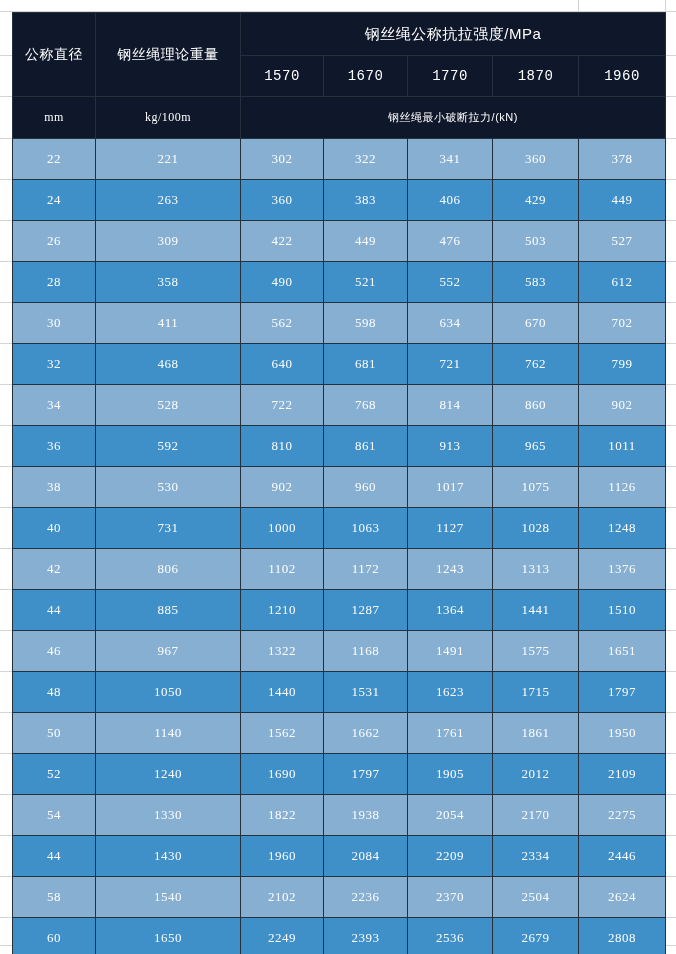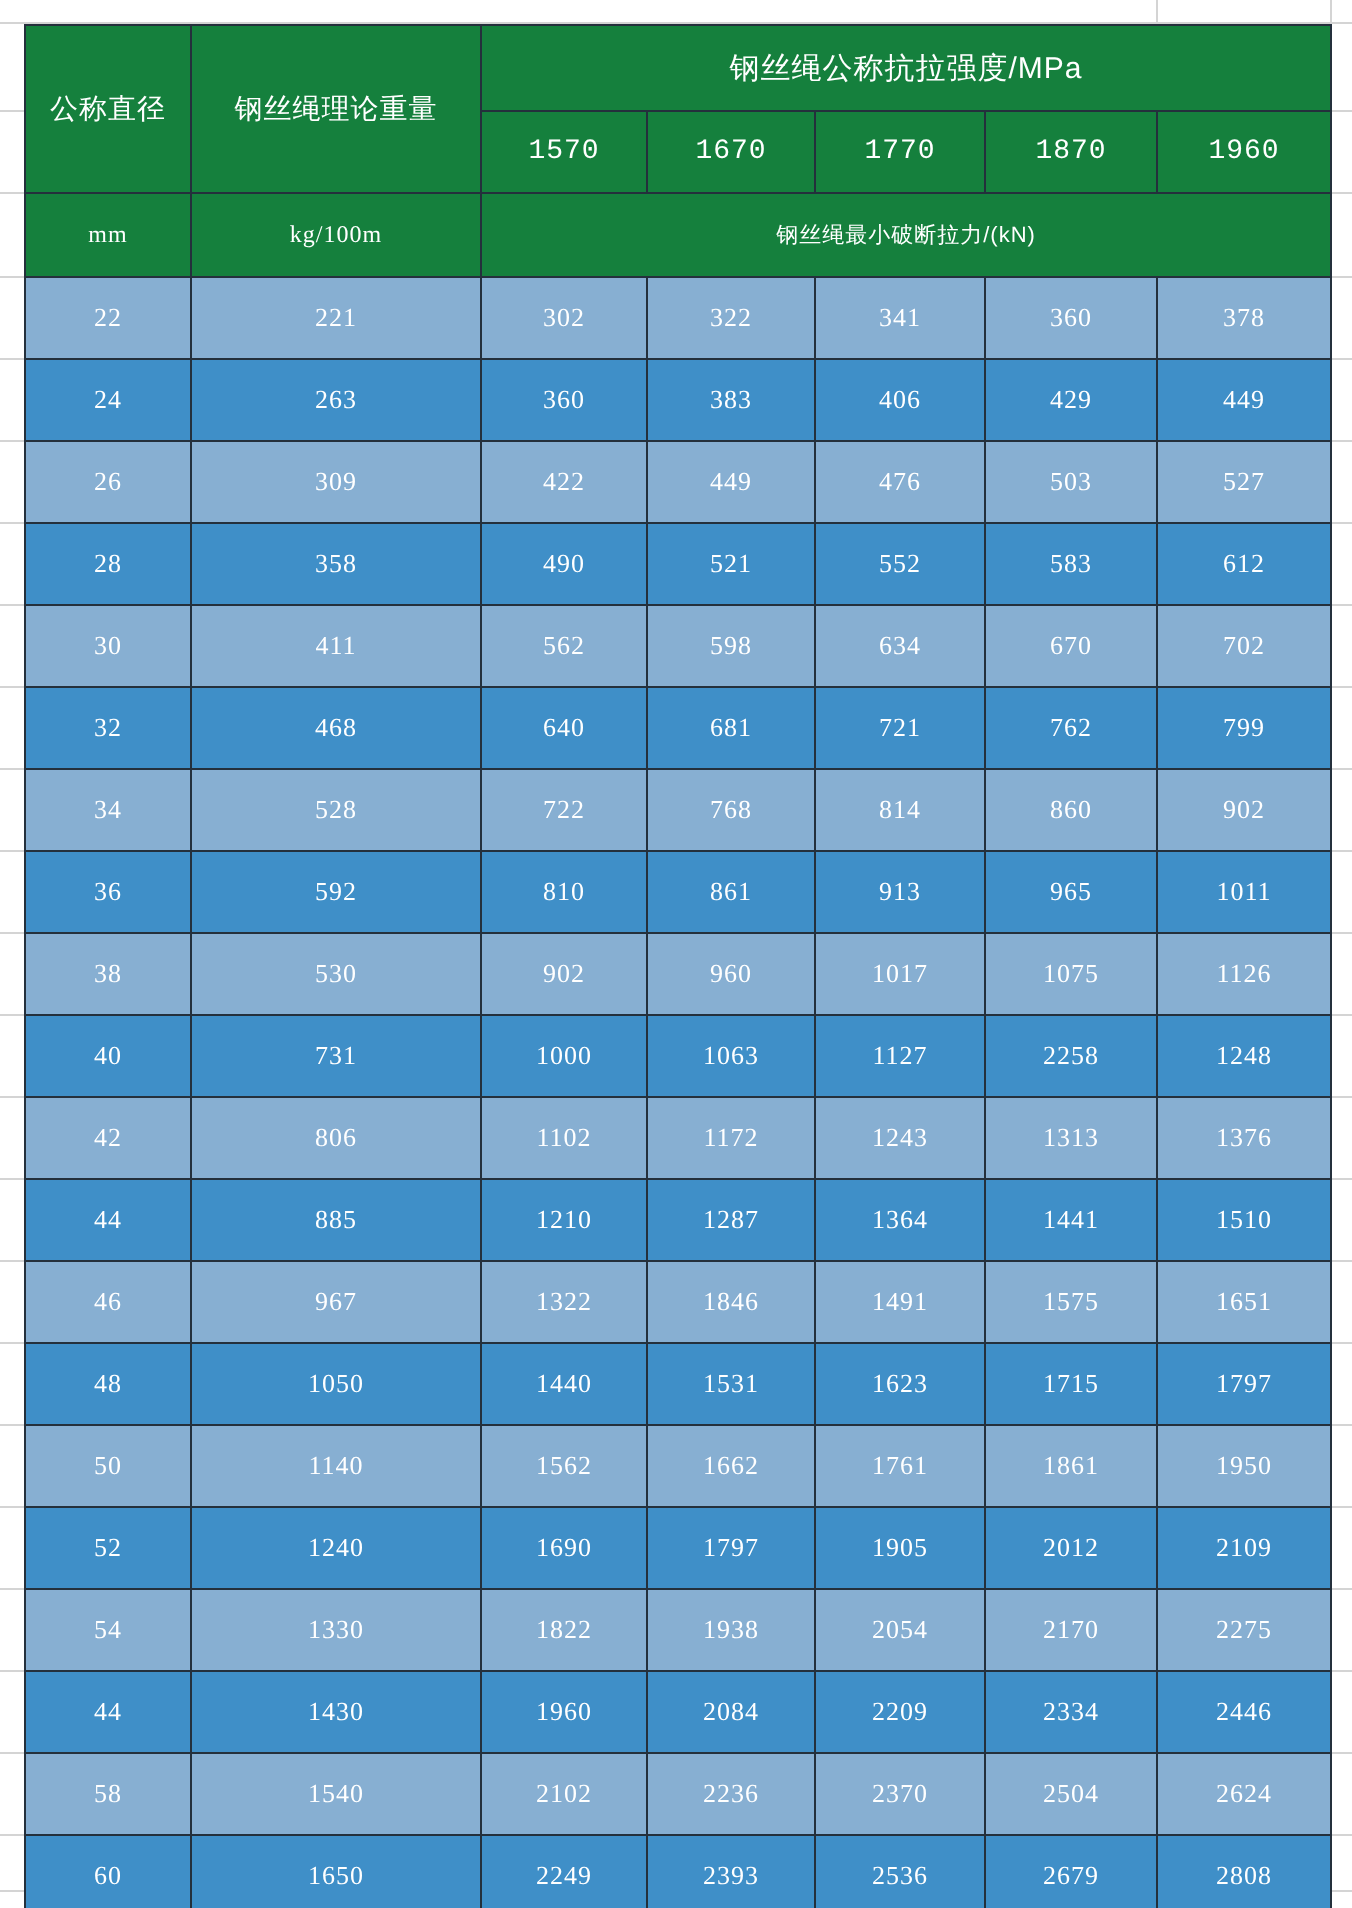"钢丝绳公称抗拉强度/MPa" .hdr { background: #15803d -> #0f172a }
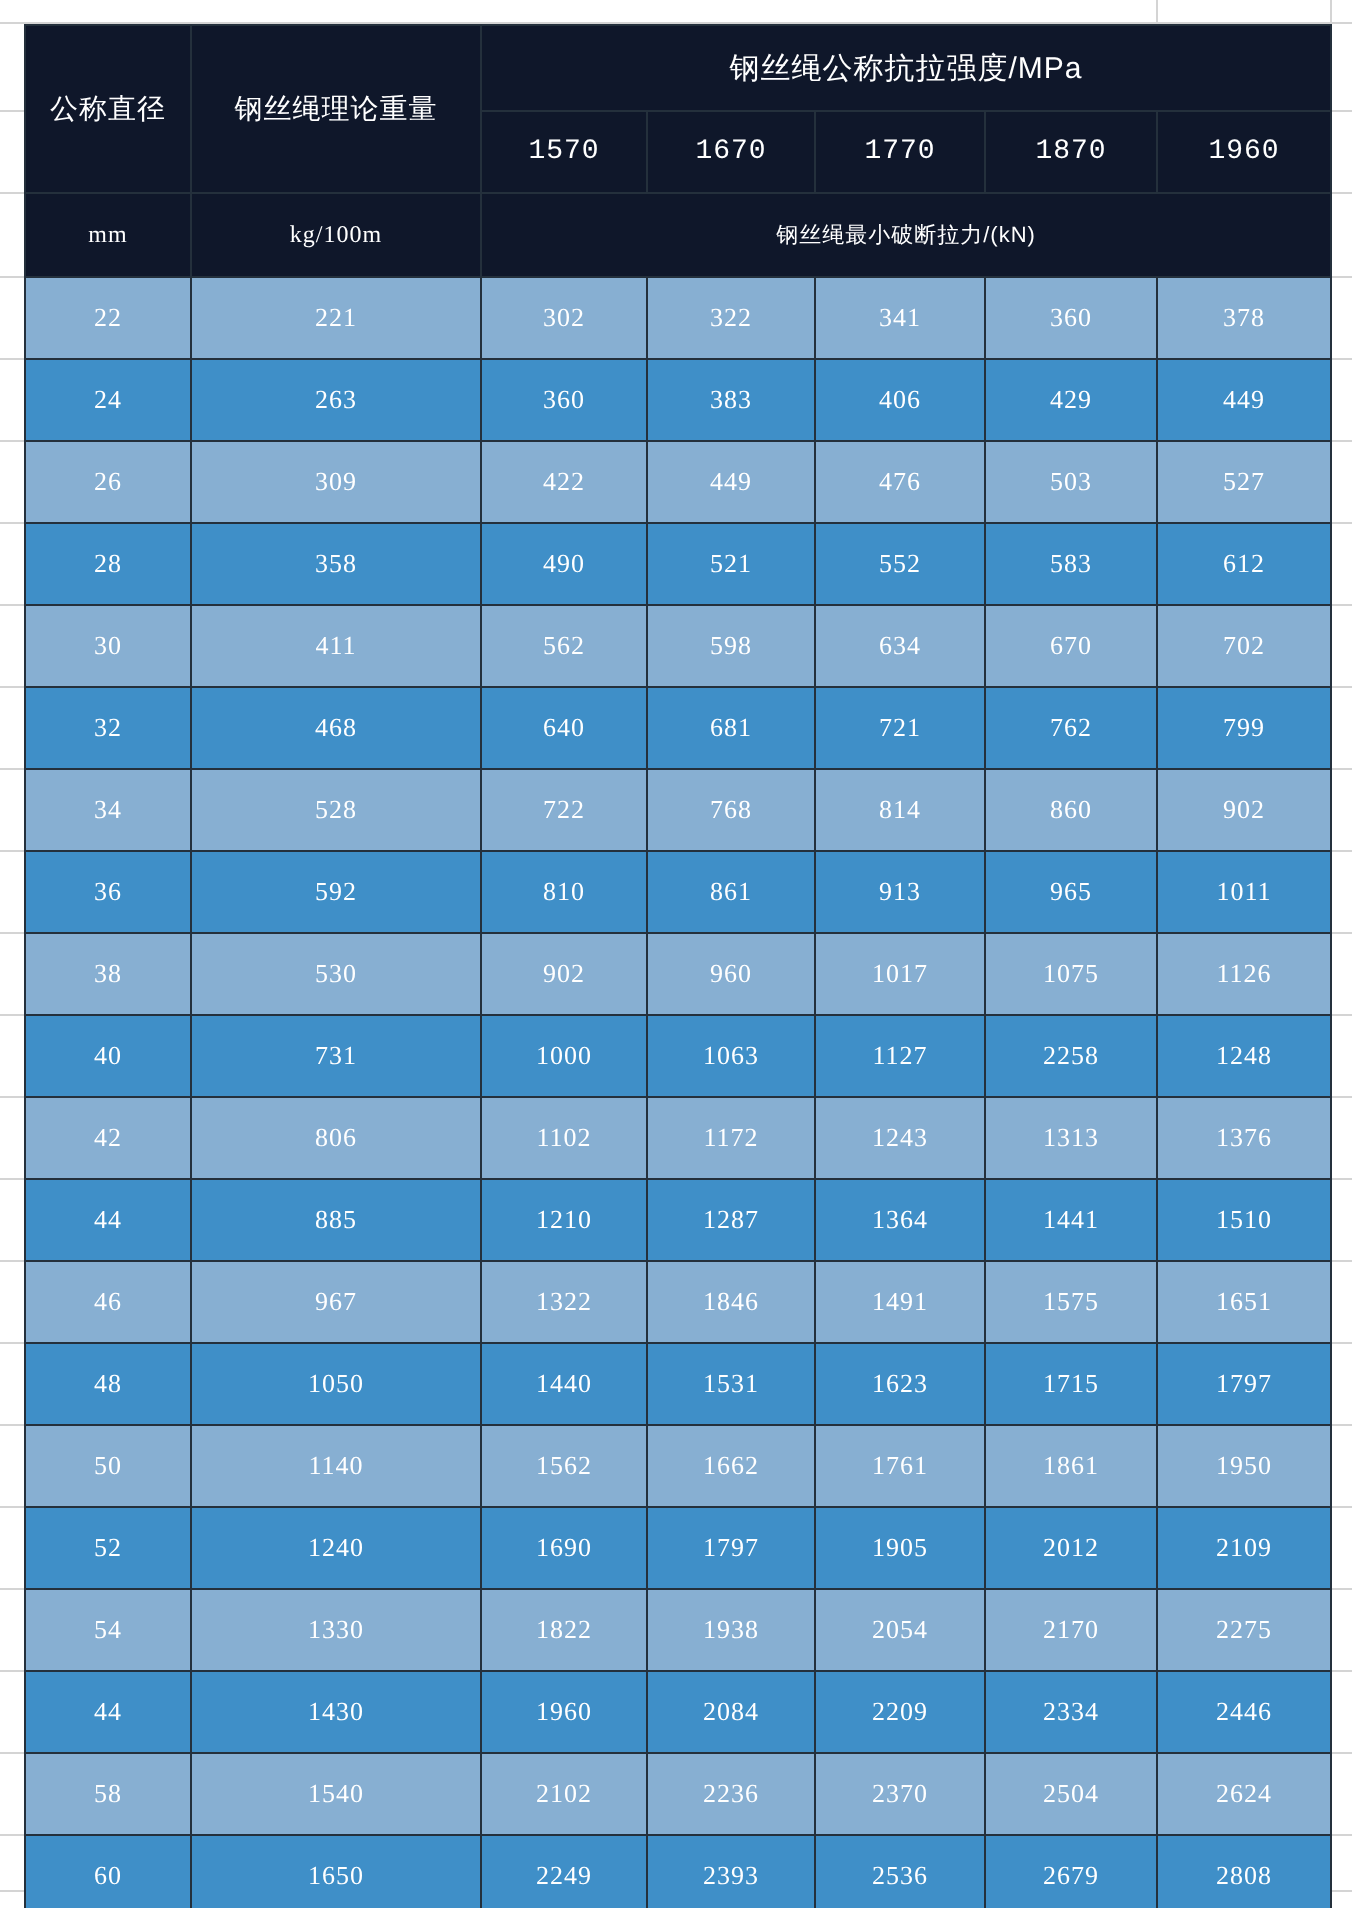"2258" td { text: 2258 -> 1028 }
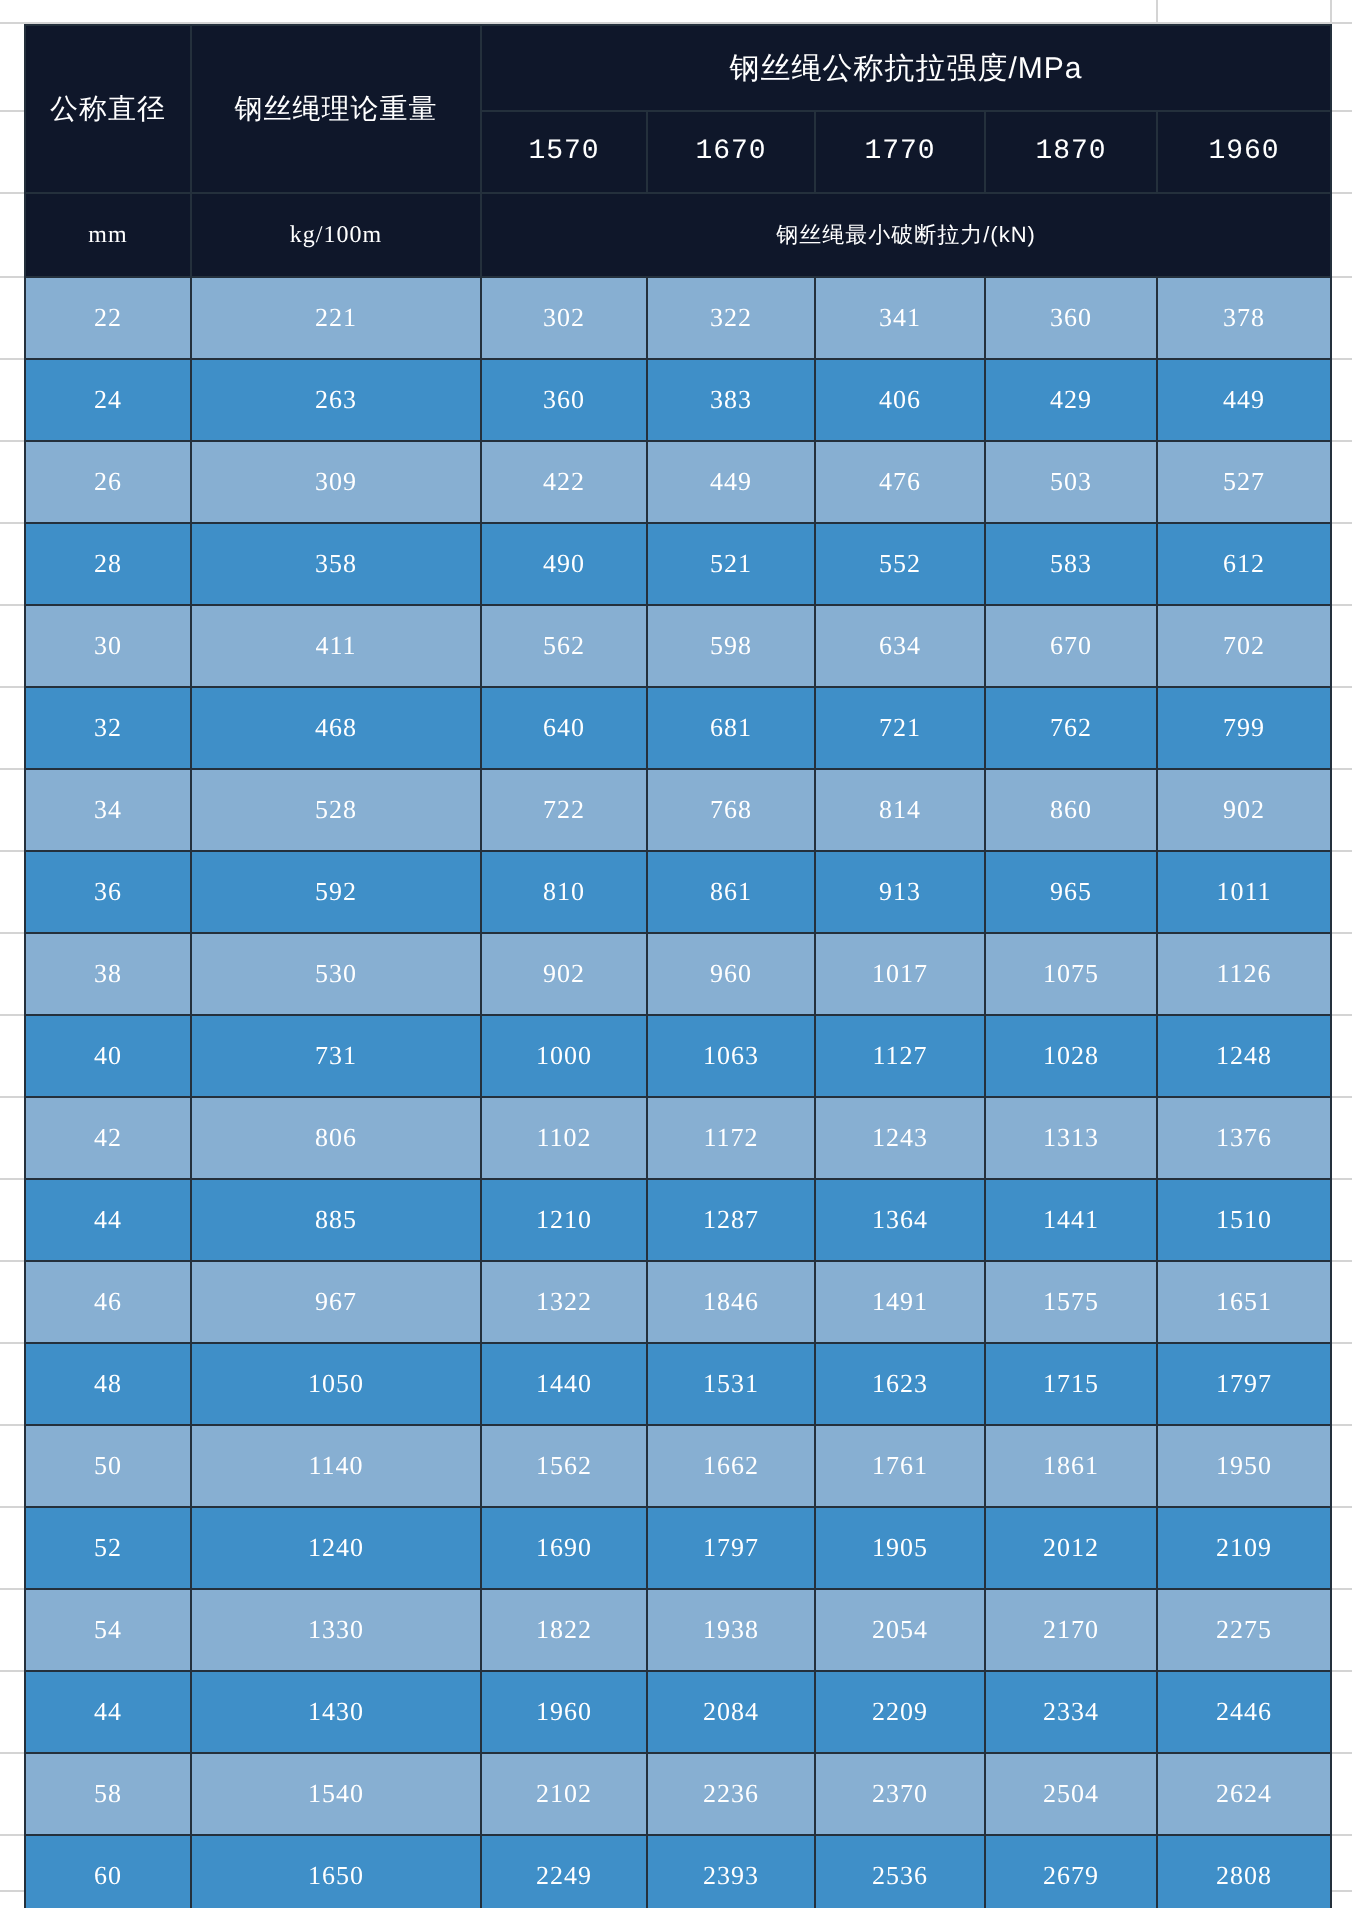"1846" td { text: 1846 -> 1168 }
